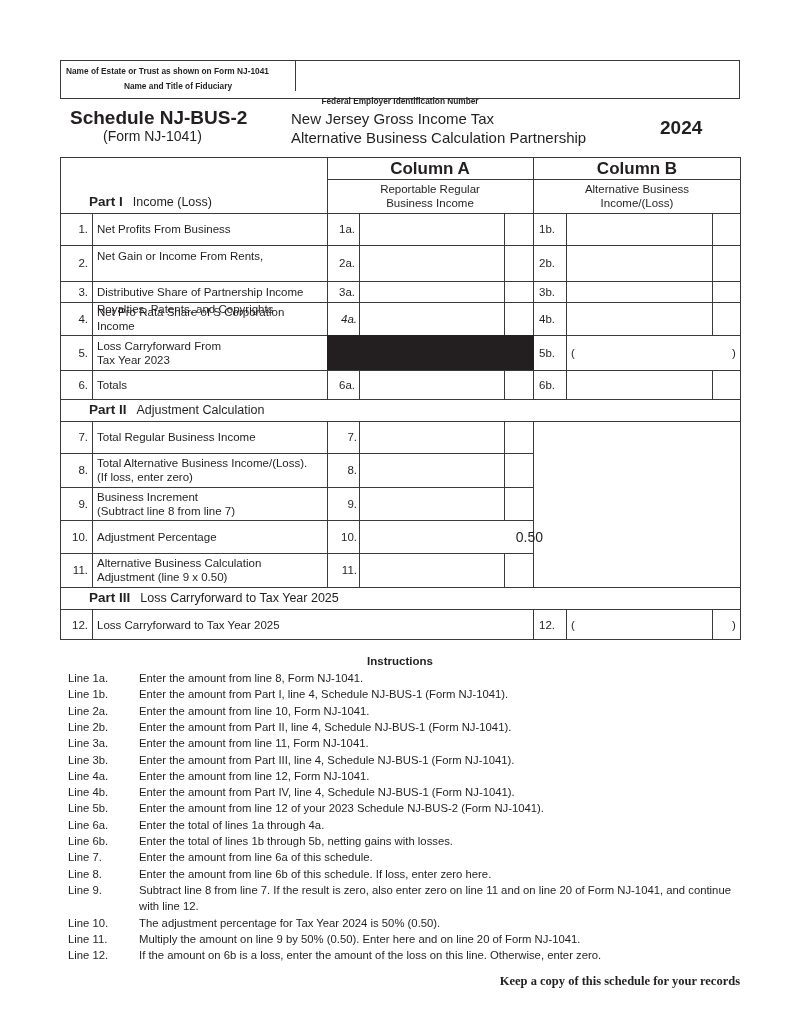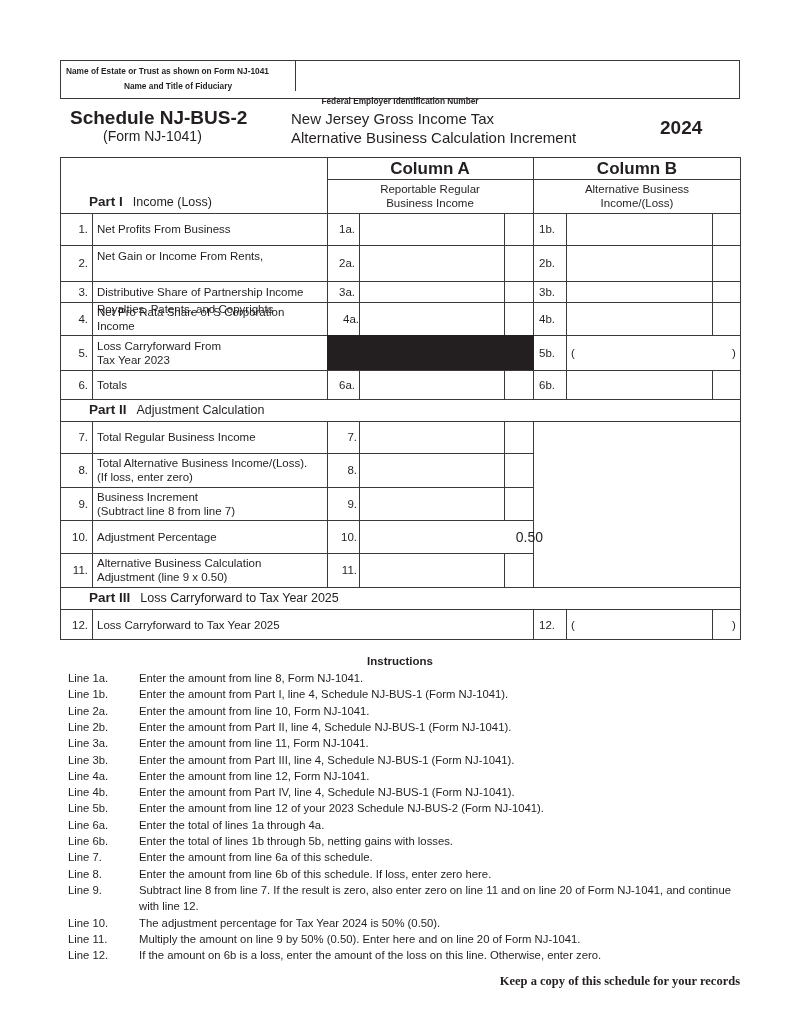"Alternative Business Calculation Increment" div.abs { text: Increment -> Partnership }
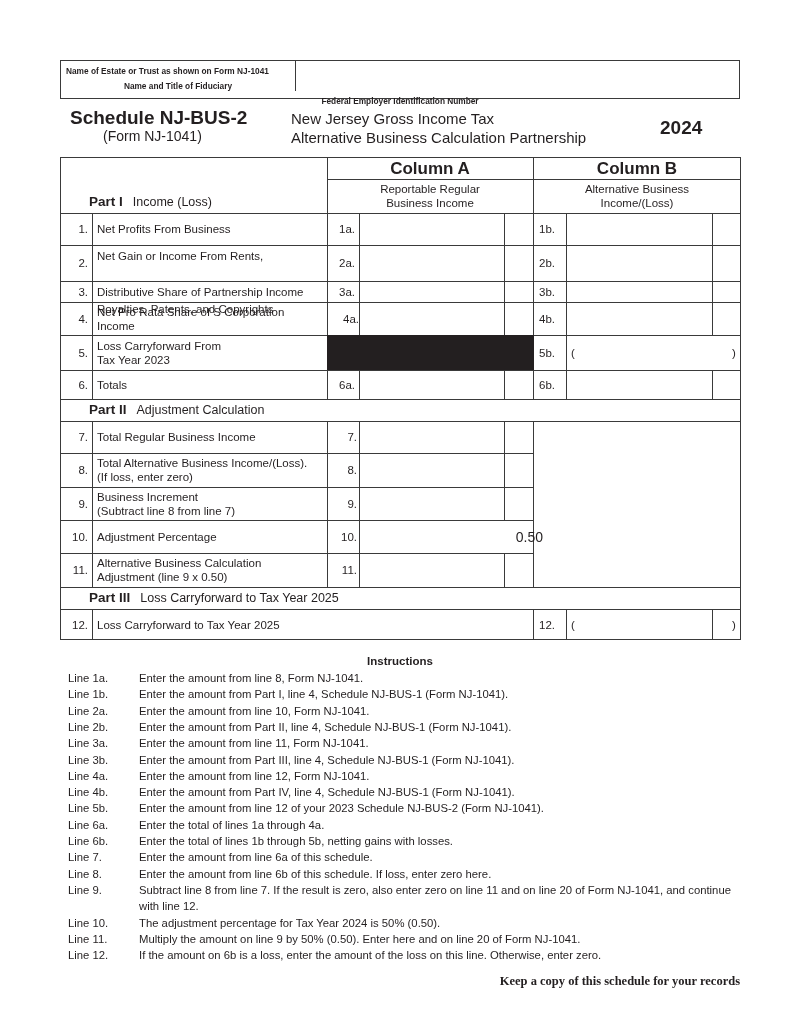"4a." div.t { font-style: none -> italic; text-align: right -> center }
